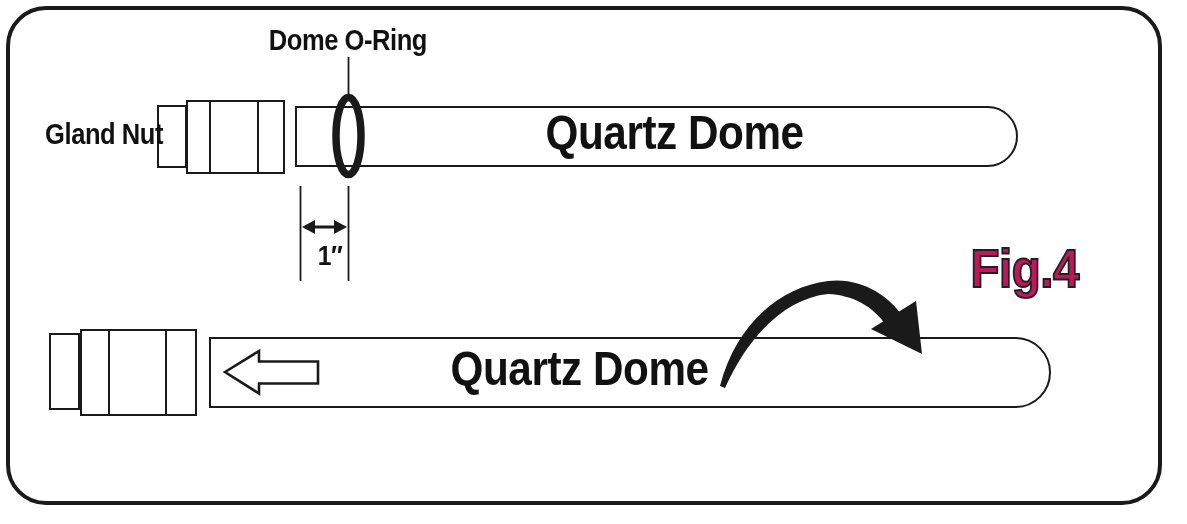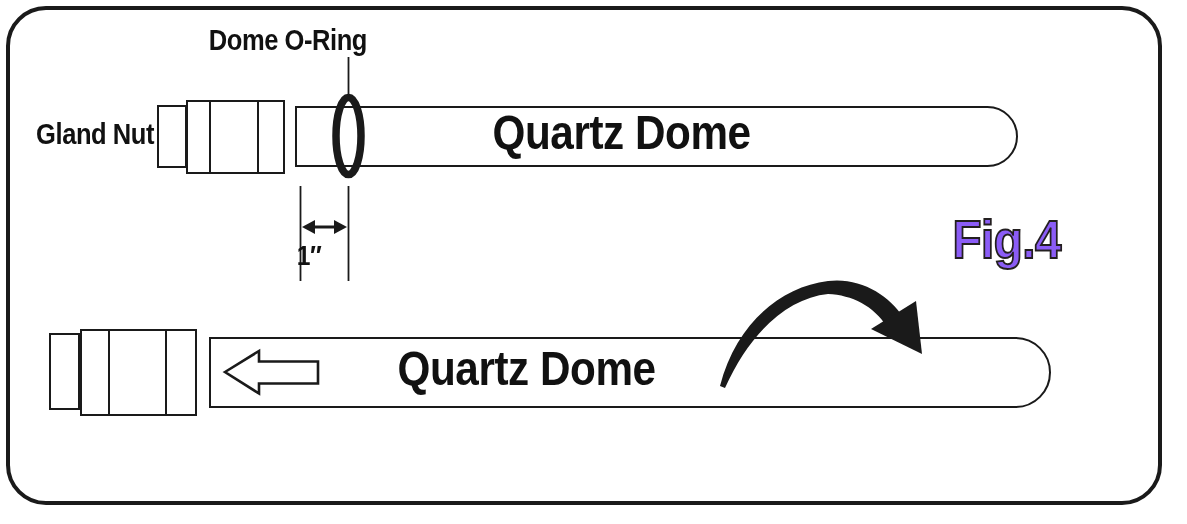"Dome O-Ring" .label { text-align: left -> center }
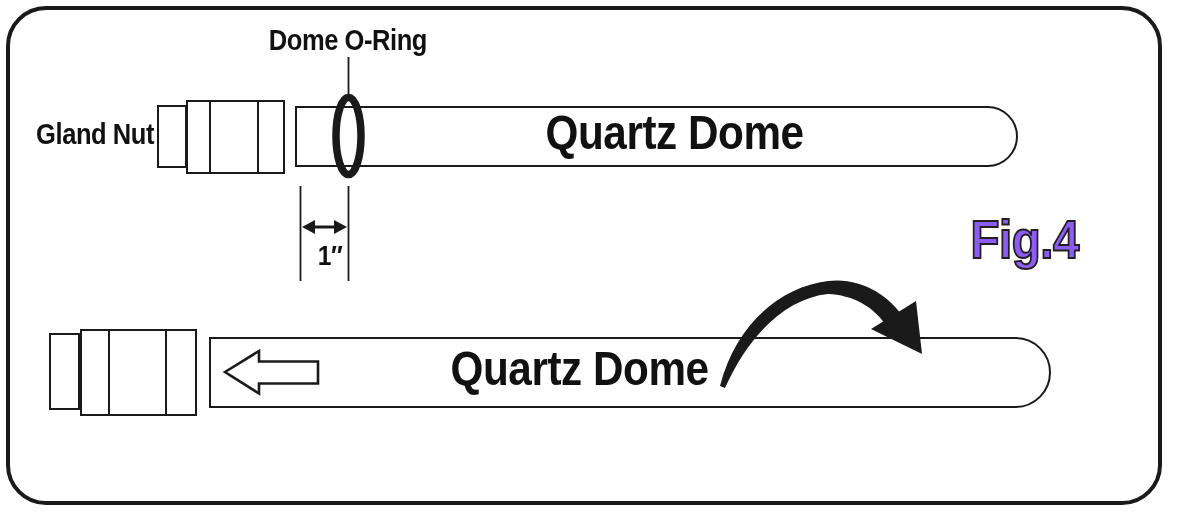"Gland Nut" div.label { left: 6px -> 15px }
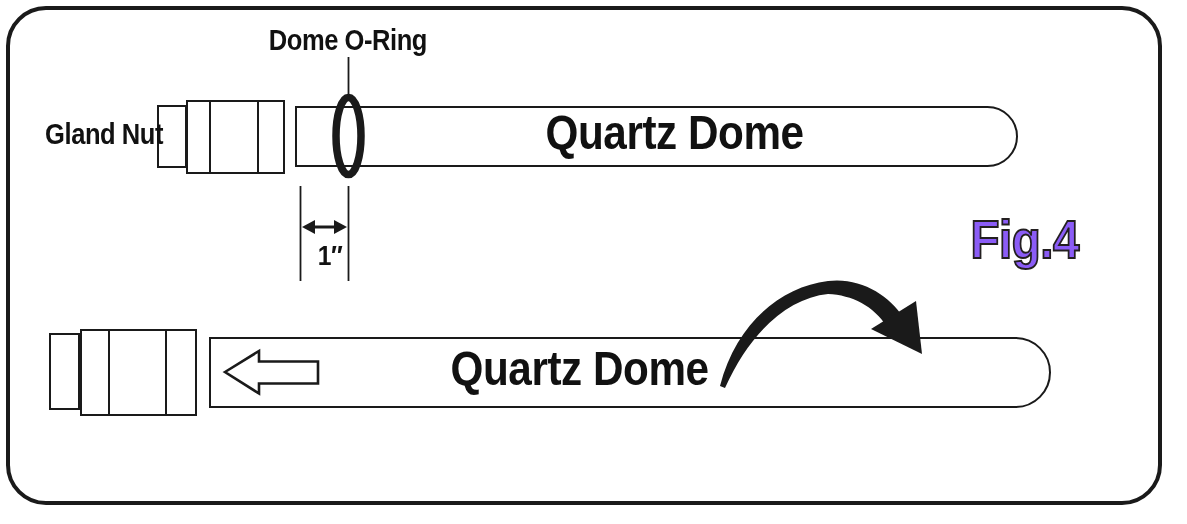"Fig.4" .fig-heavy { color: #8b5cf6 -> #be185d; margin-top: none -> 29px }
